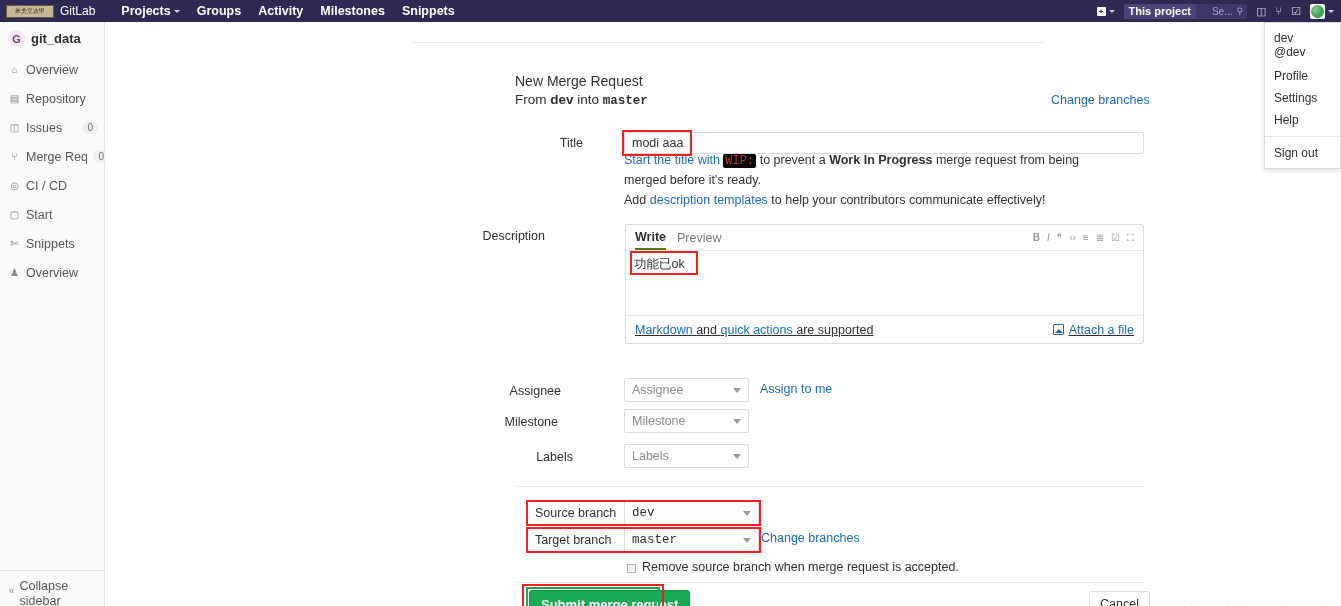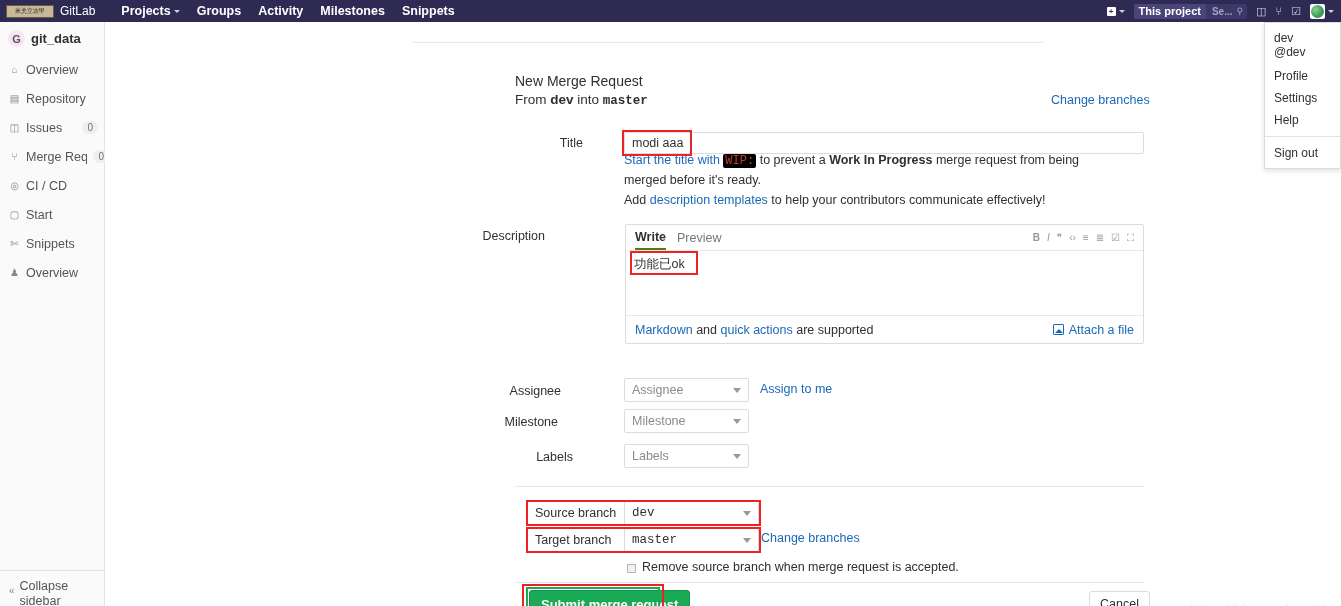"Se..." .search-input-fake { font-weight: bold -> none; padding: 0 4px 0 6px -> 0 4px 0 16px }
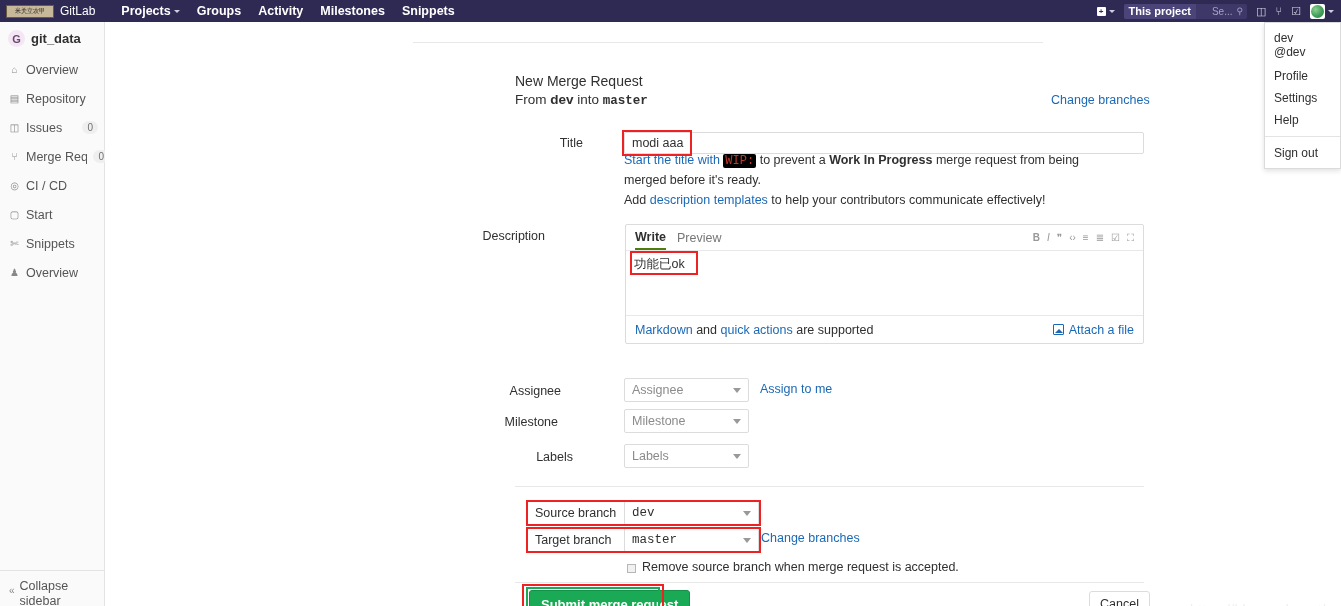"Markdown and quick actions are" .editor-foot { text-decoration: none -> underline }
